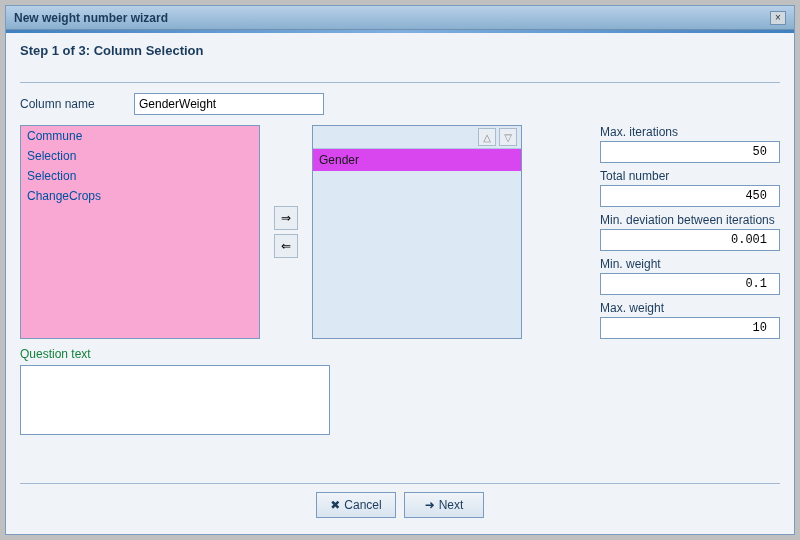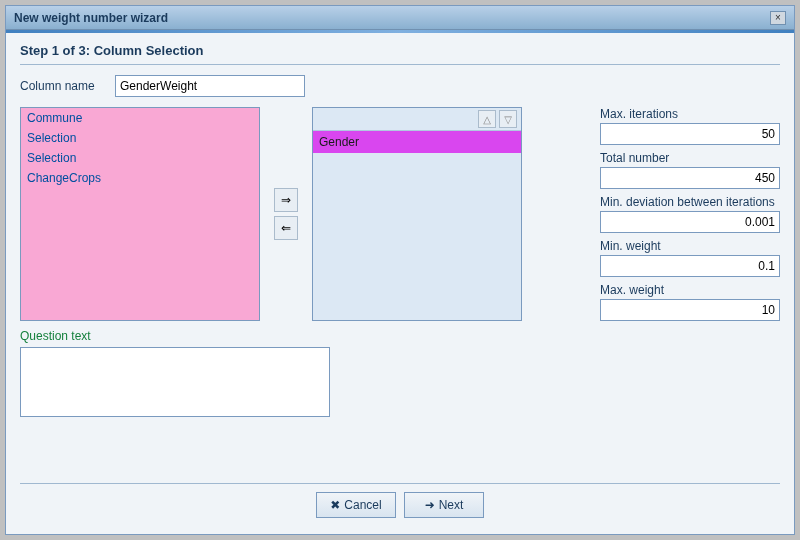"Step 1 of 3: Column" .step-title { padding-bottom: 6px -> 24px }
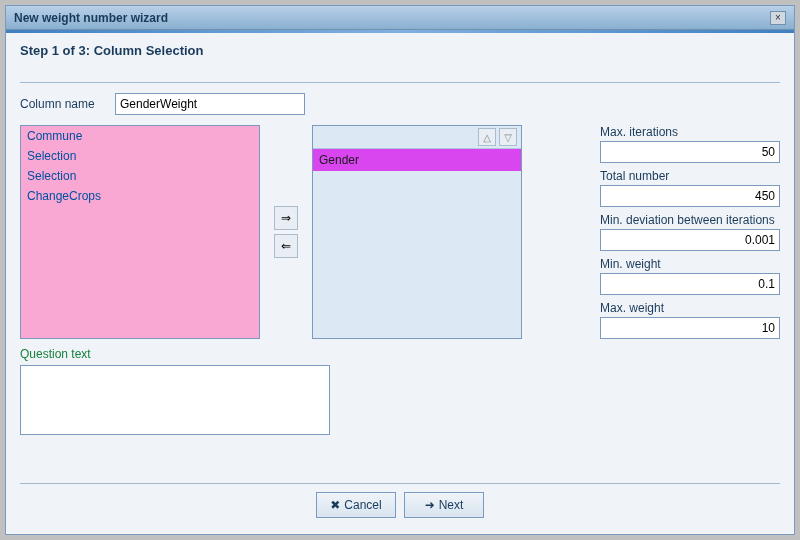"Column name" .form-row { gap: none -> 19px }
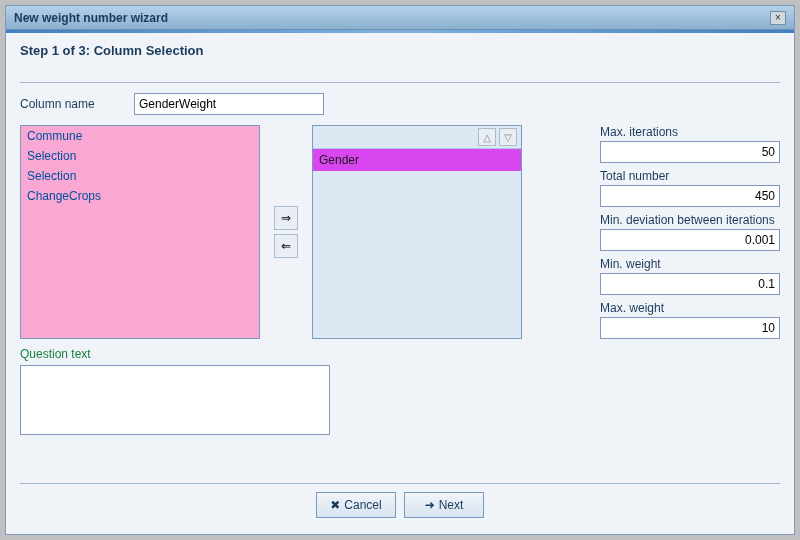"50" .param-input { font-family: none -> Liberation Mono, monospace; padding: 2px 4px -> 2px 12px }
